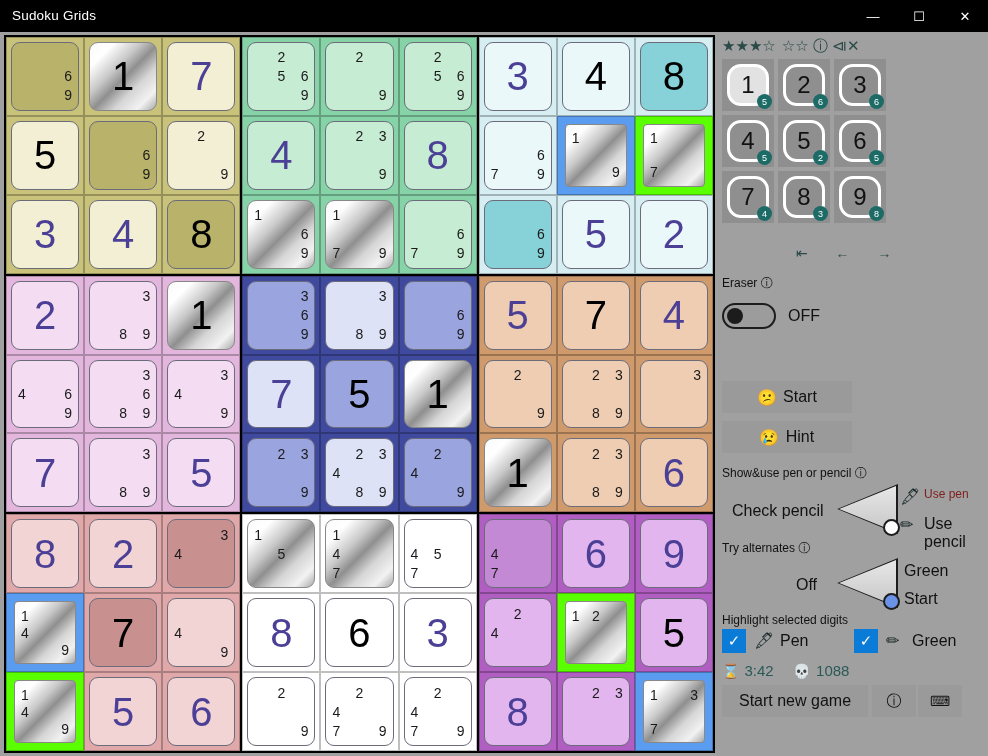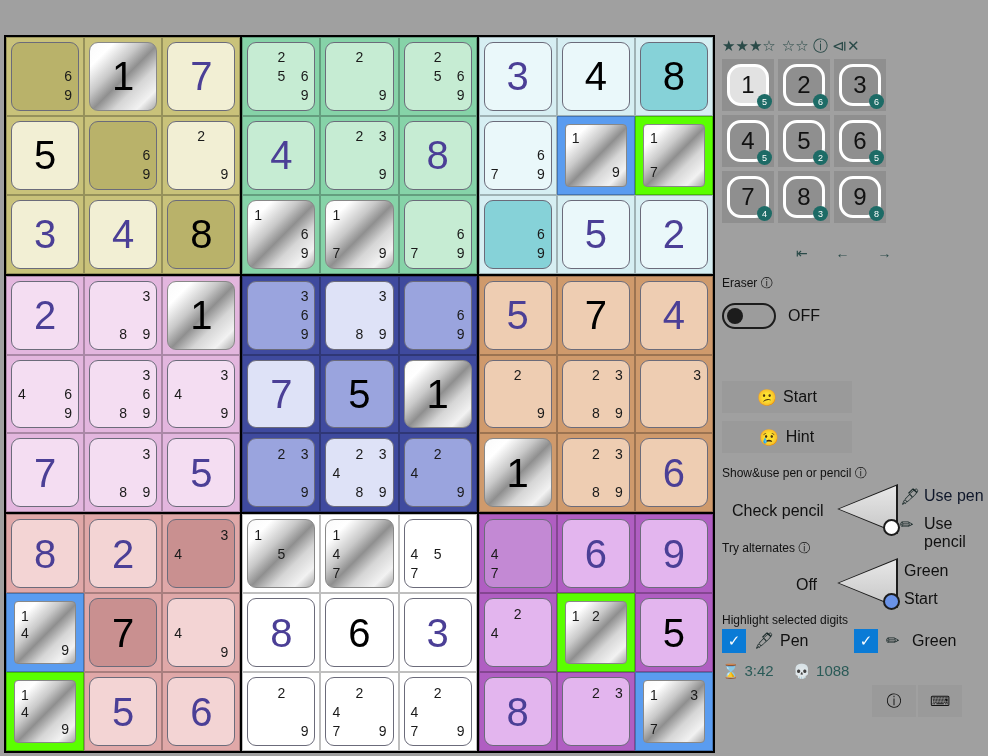"Sudoku Grids" div { html: none -> <div> <div>Sudoku Grids</div> <div>—</div> <div>☐</div> <div>✕</div> </div> }
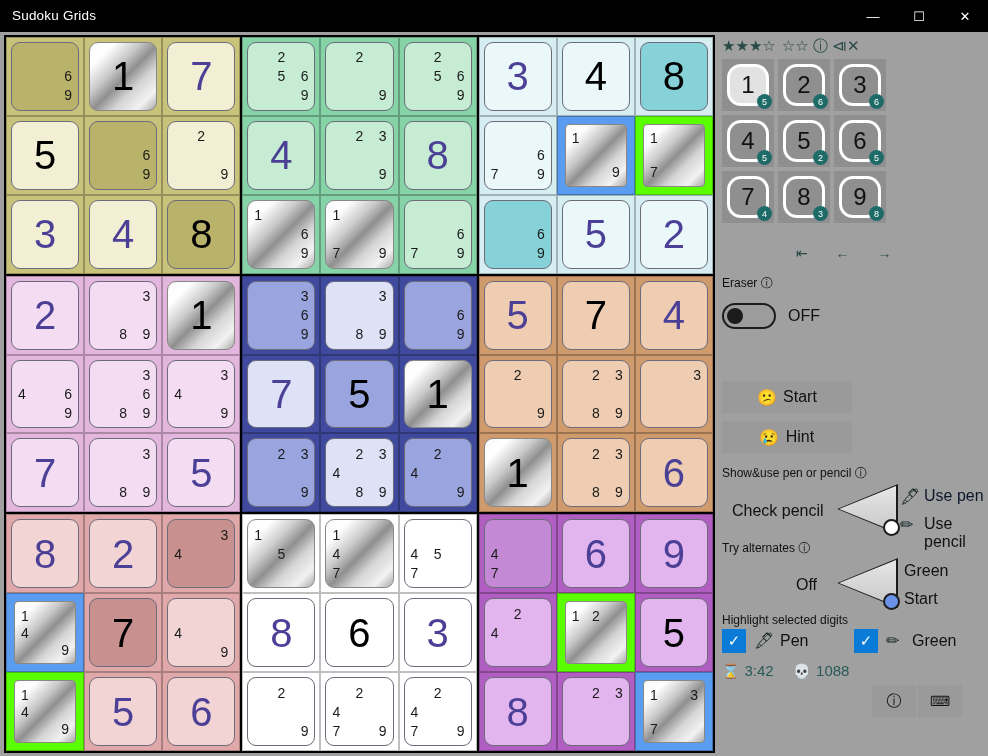"Use pen" #use-pen-lbl { color: #0f172a -> #7f1d1d; font-size: 16px -> 12px }
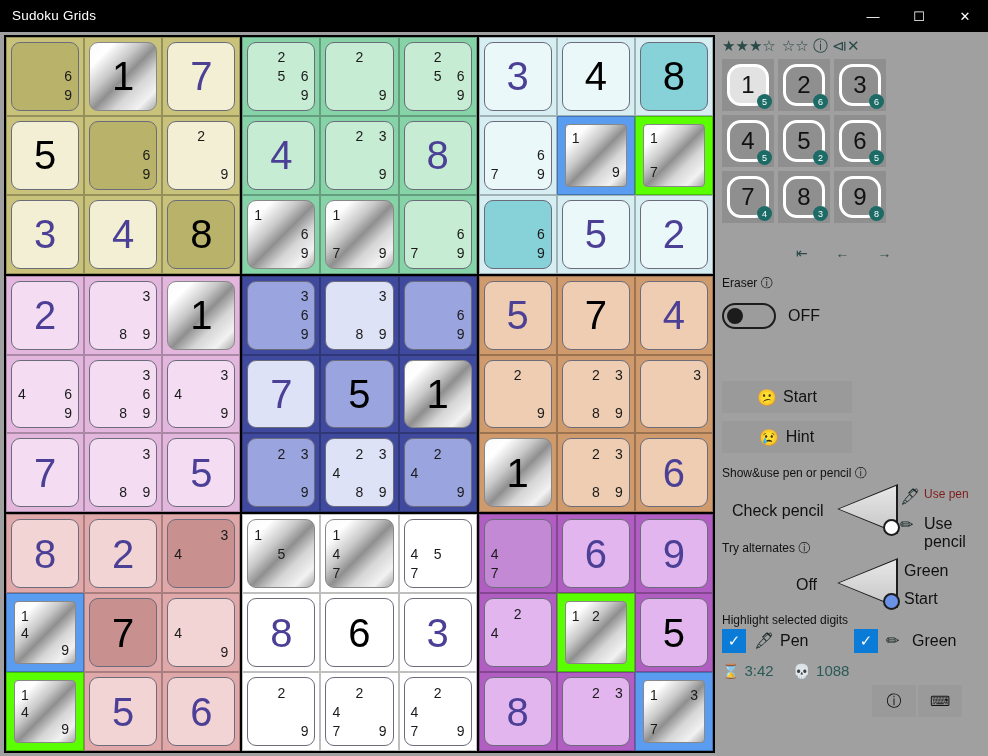"Start new game" div { html: none -> <div>Start new game</div> }
